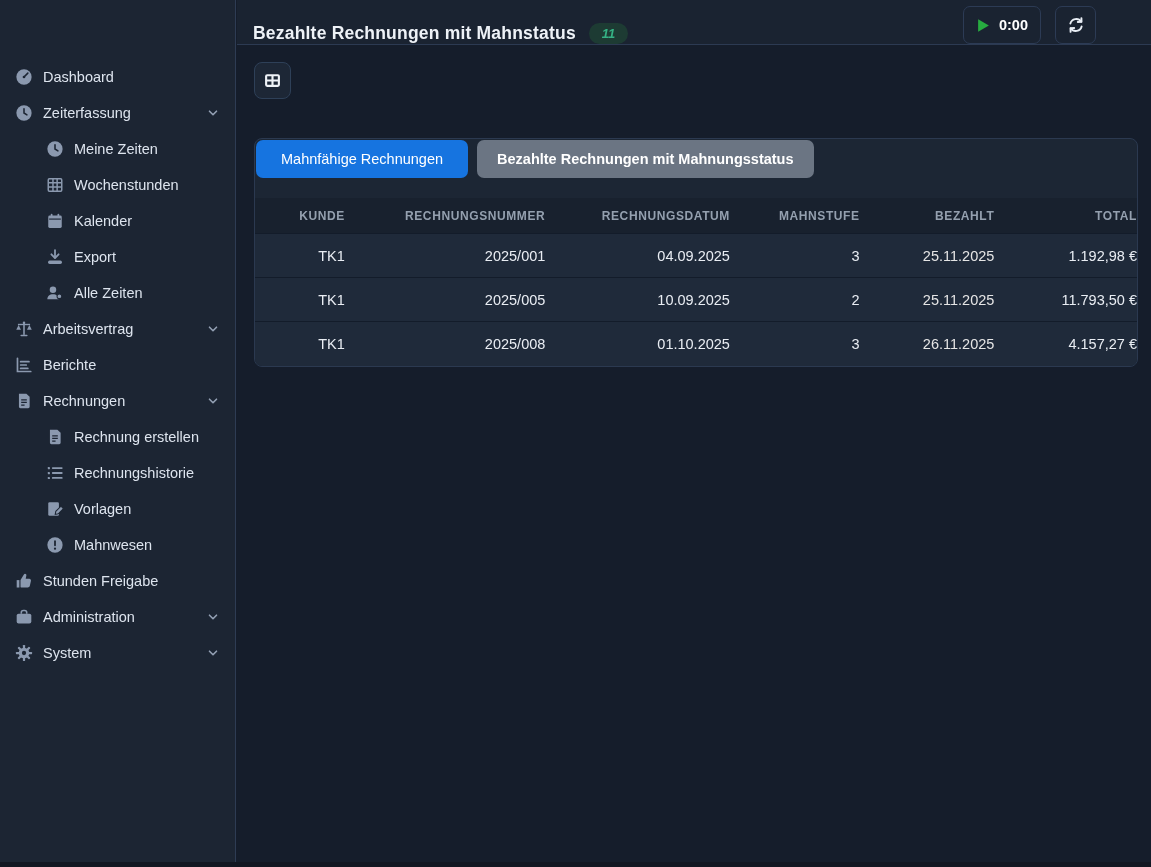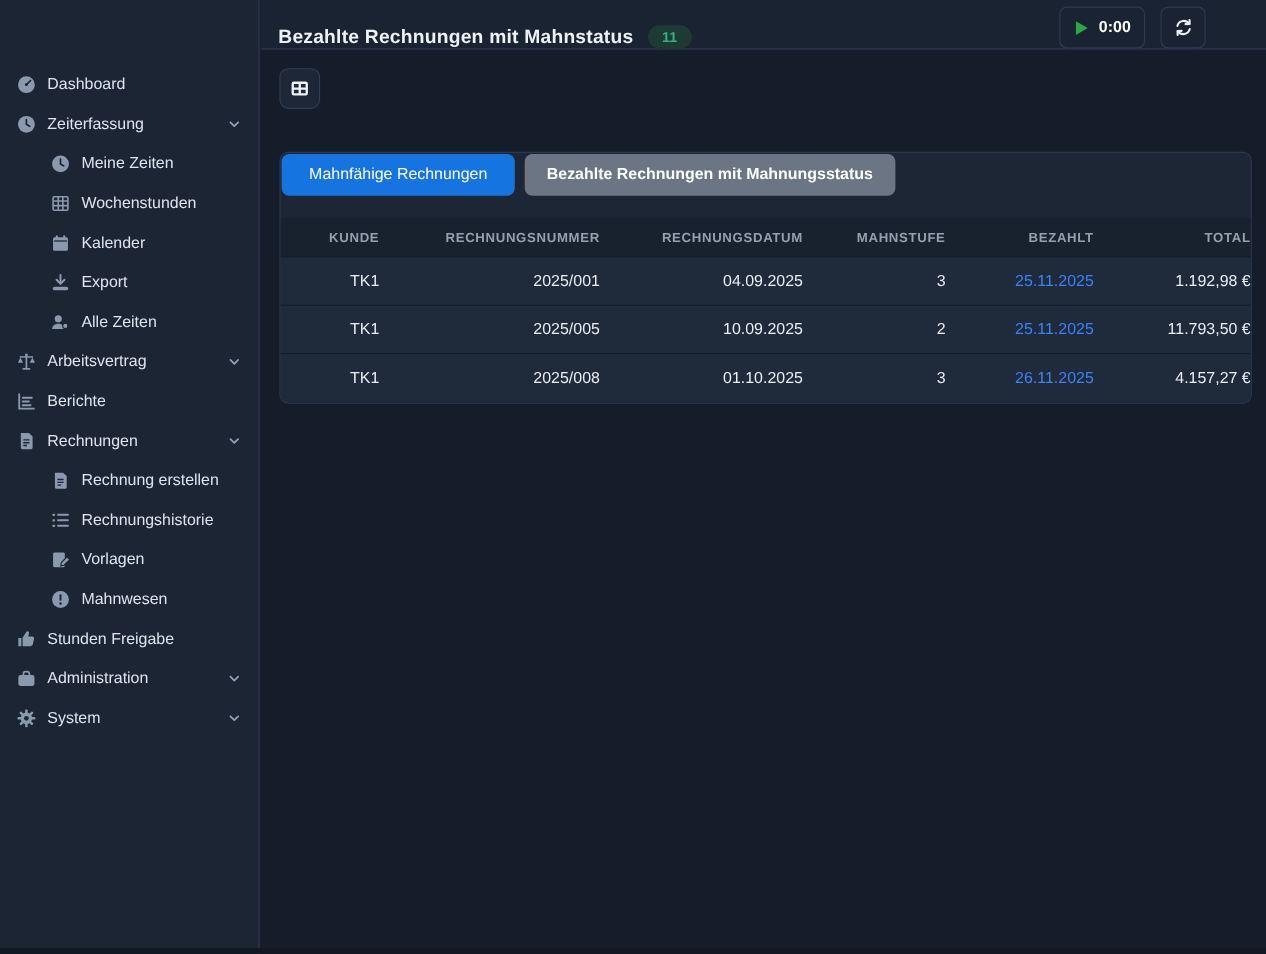"11" .count-badge { font-style: none -> italic }
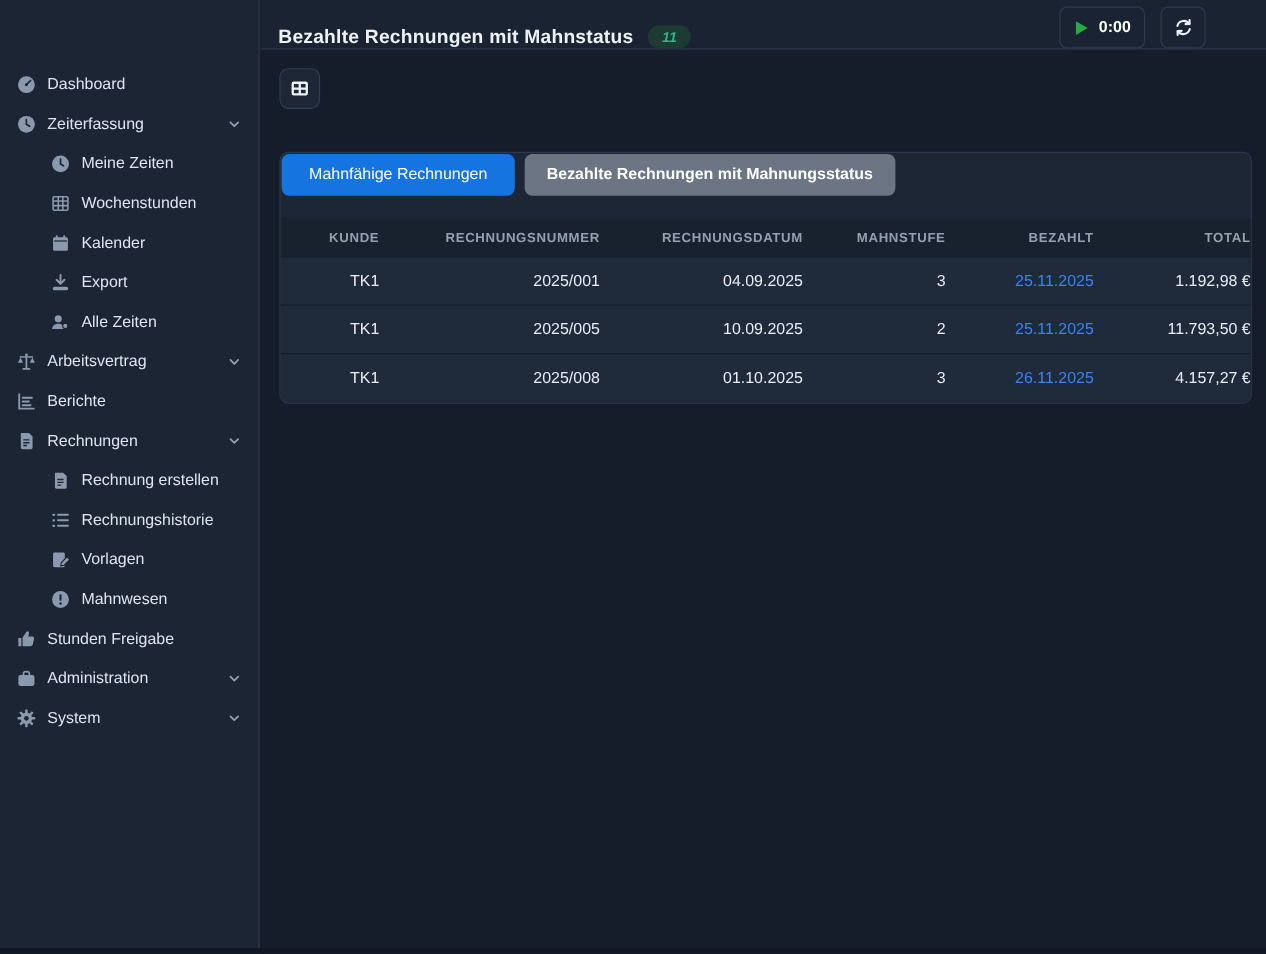"25.11.2025" .link { color: #3b82f6 -> #e5e5e5 }
